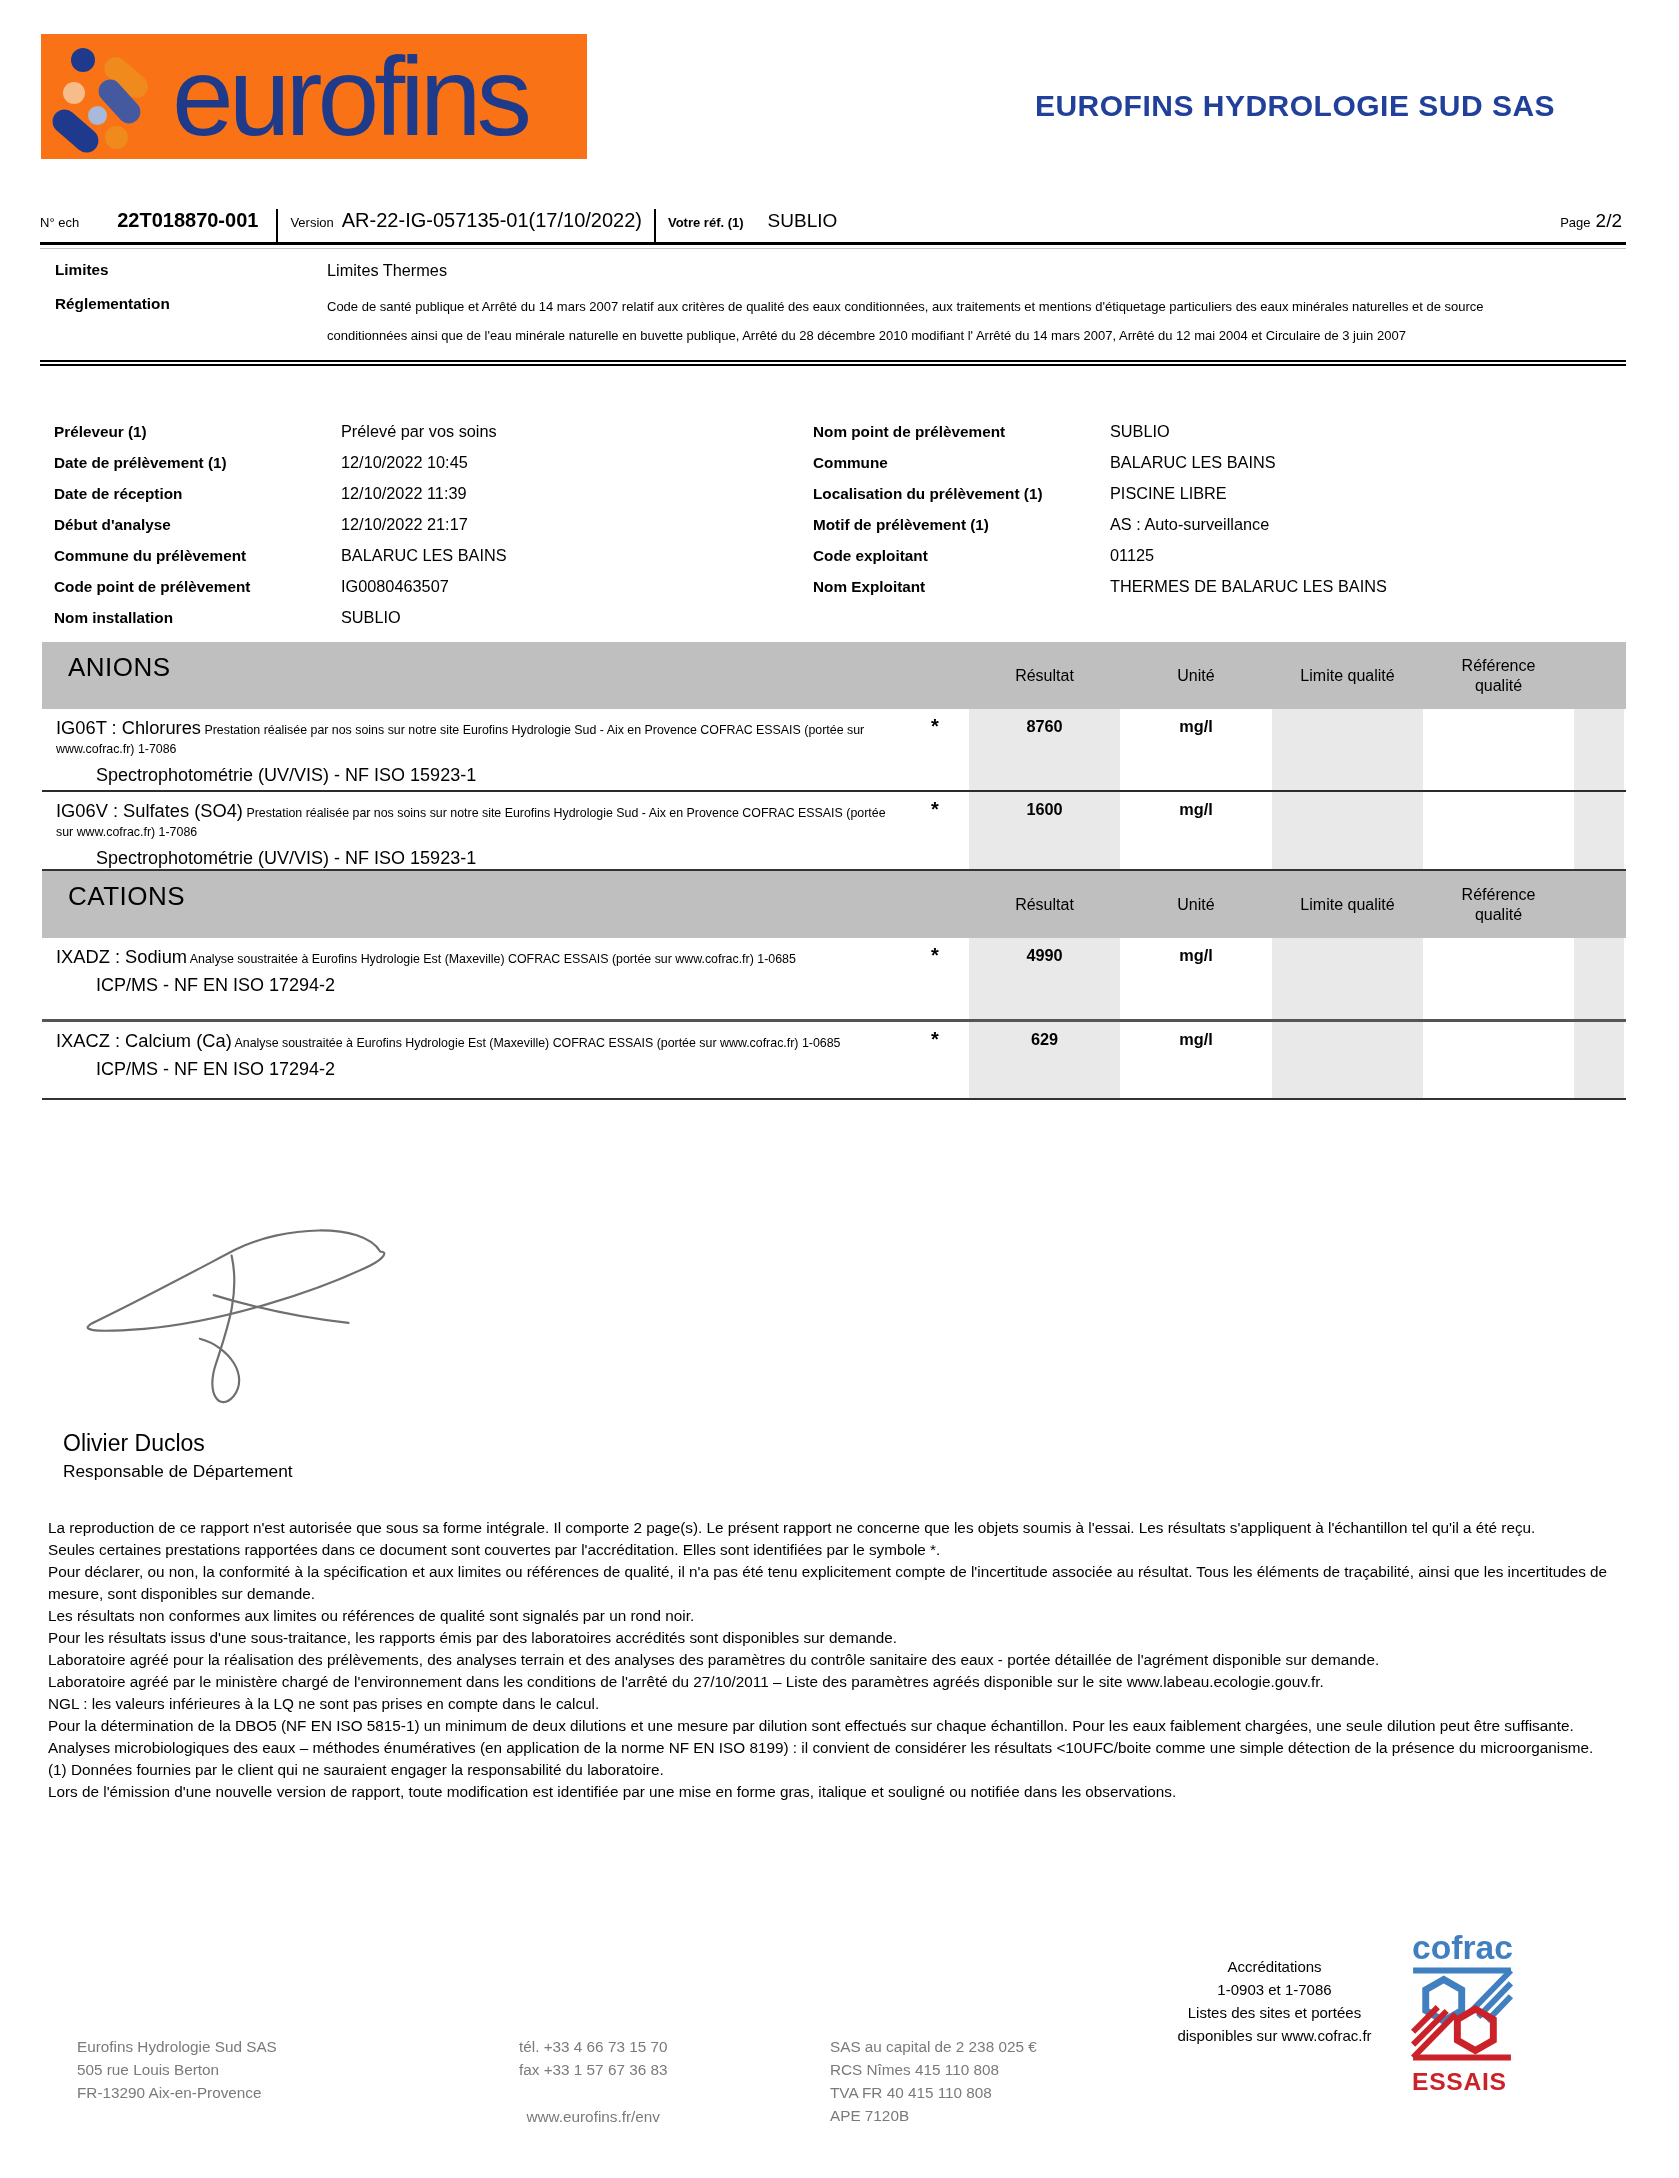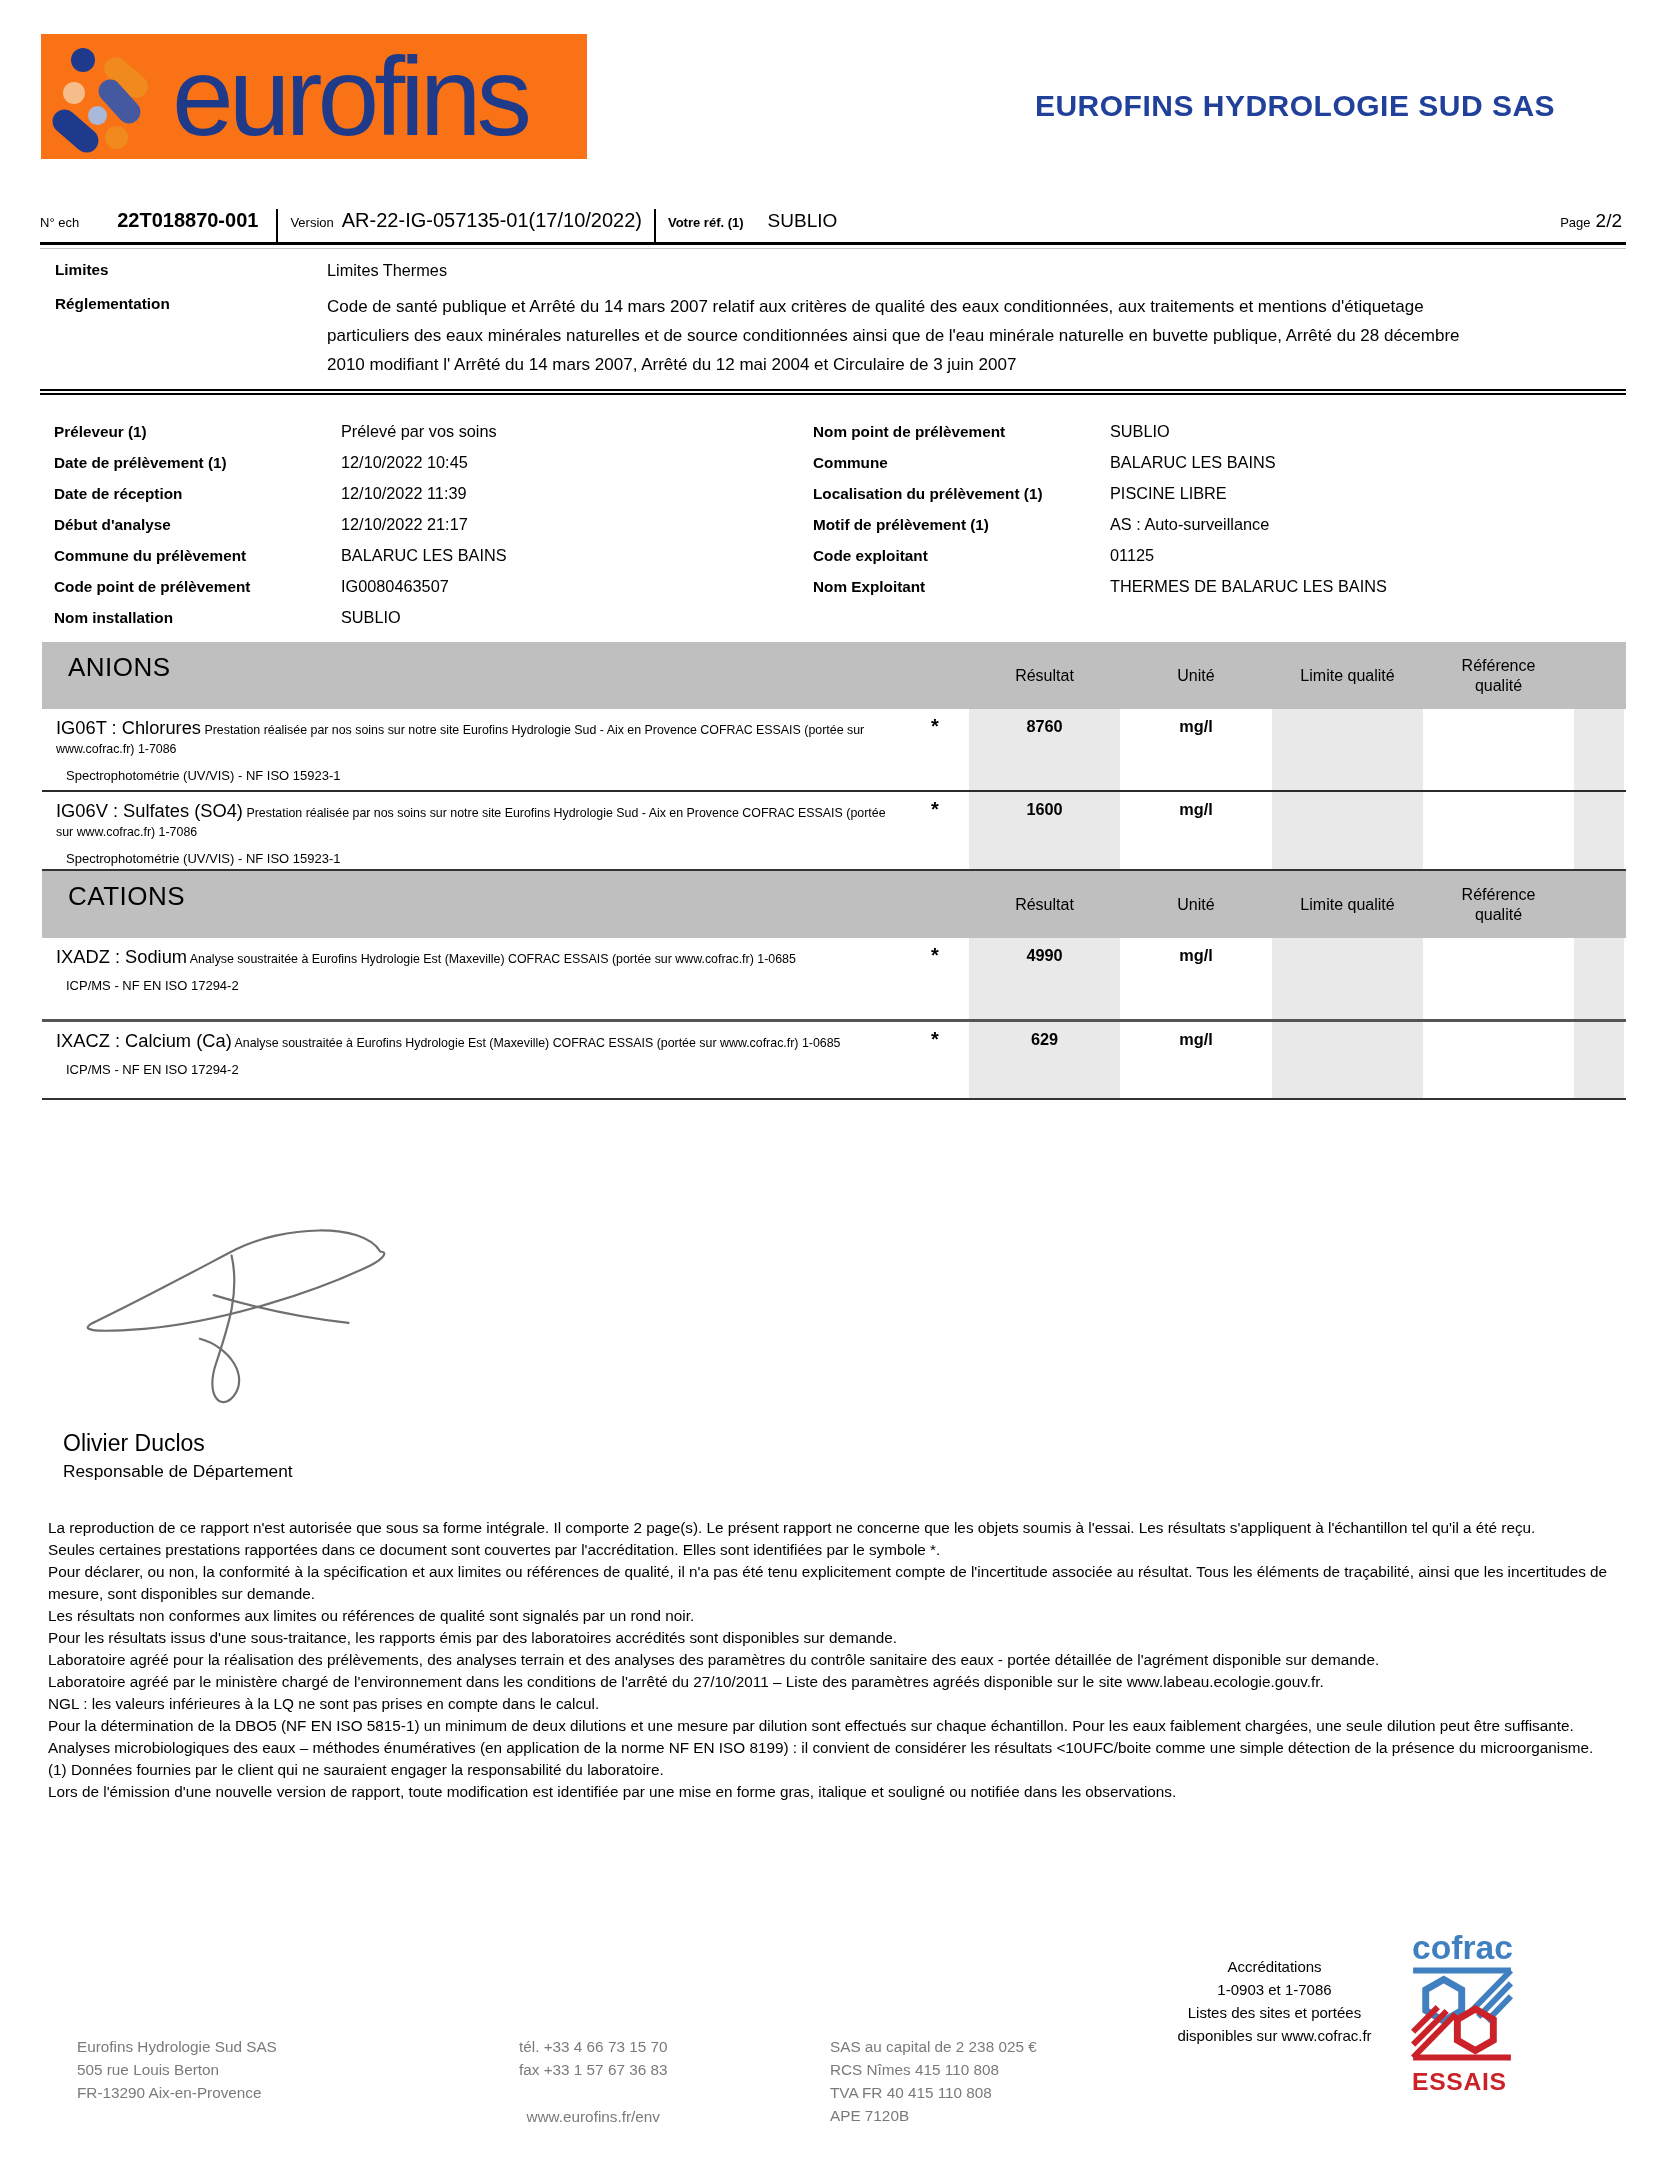"Code de santé publique et" .reg-value { font-size: 17px -> 13px }
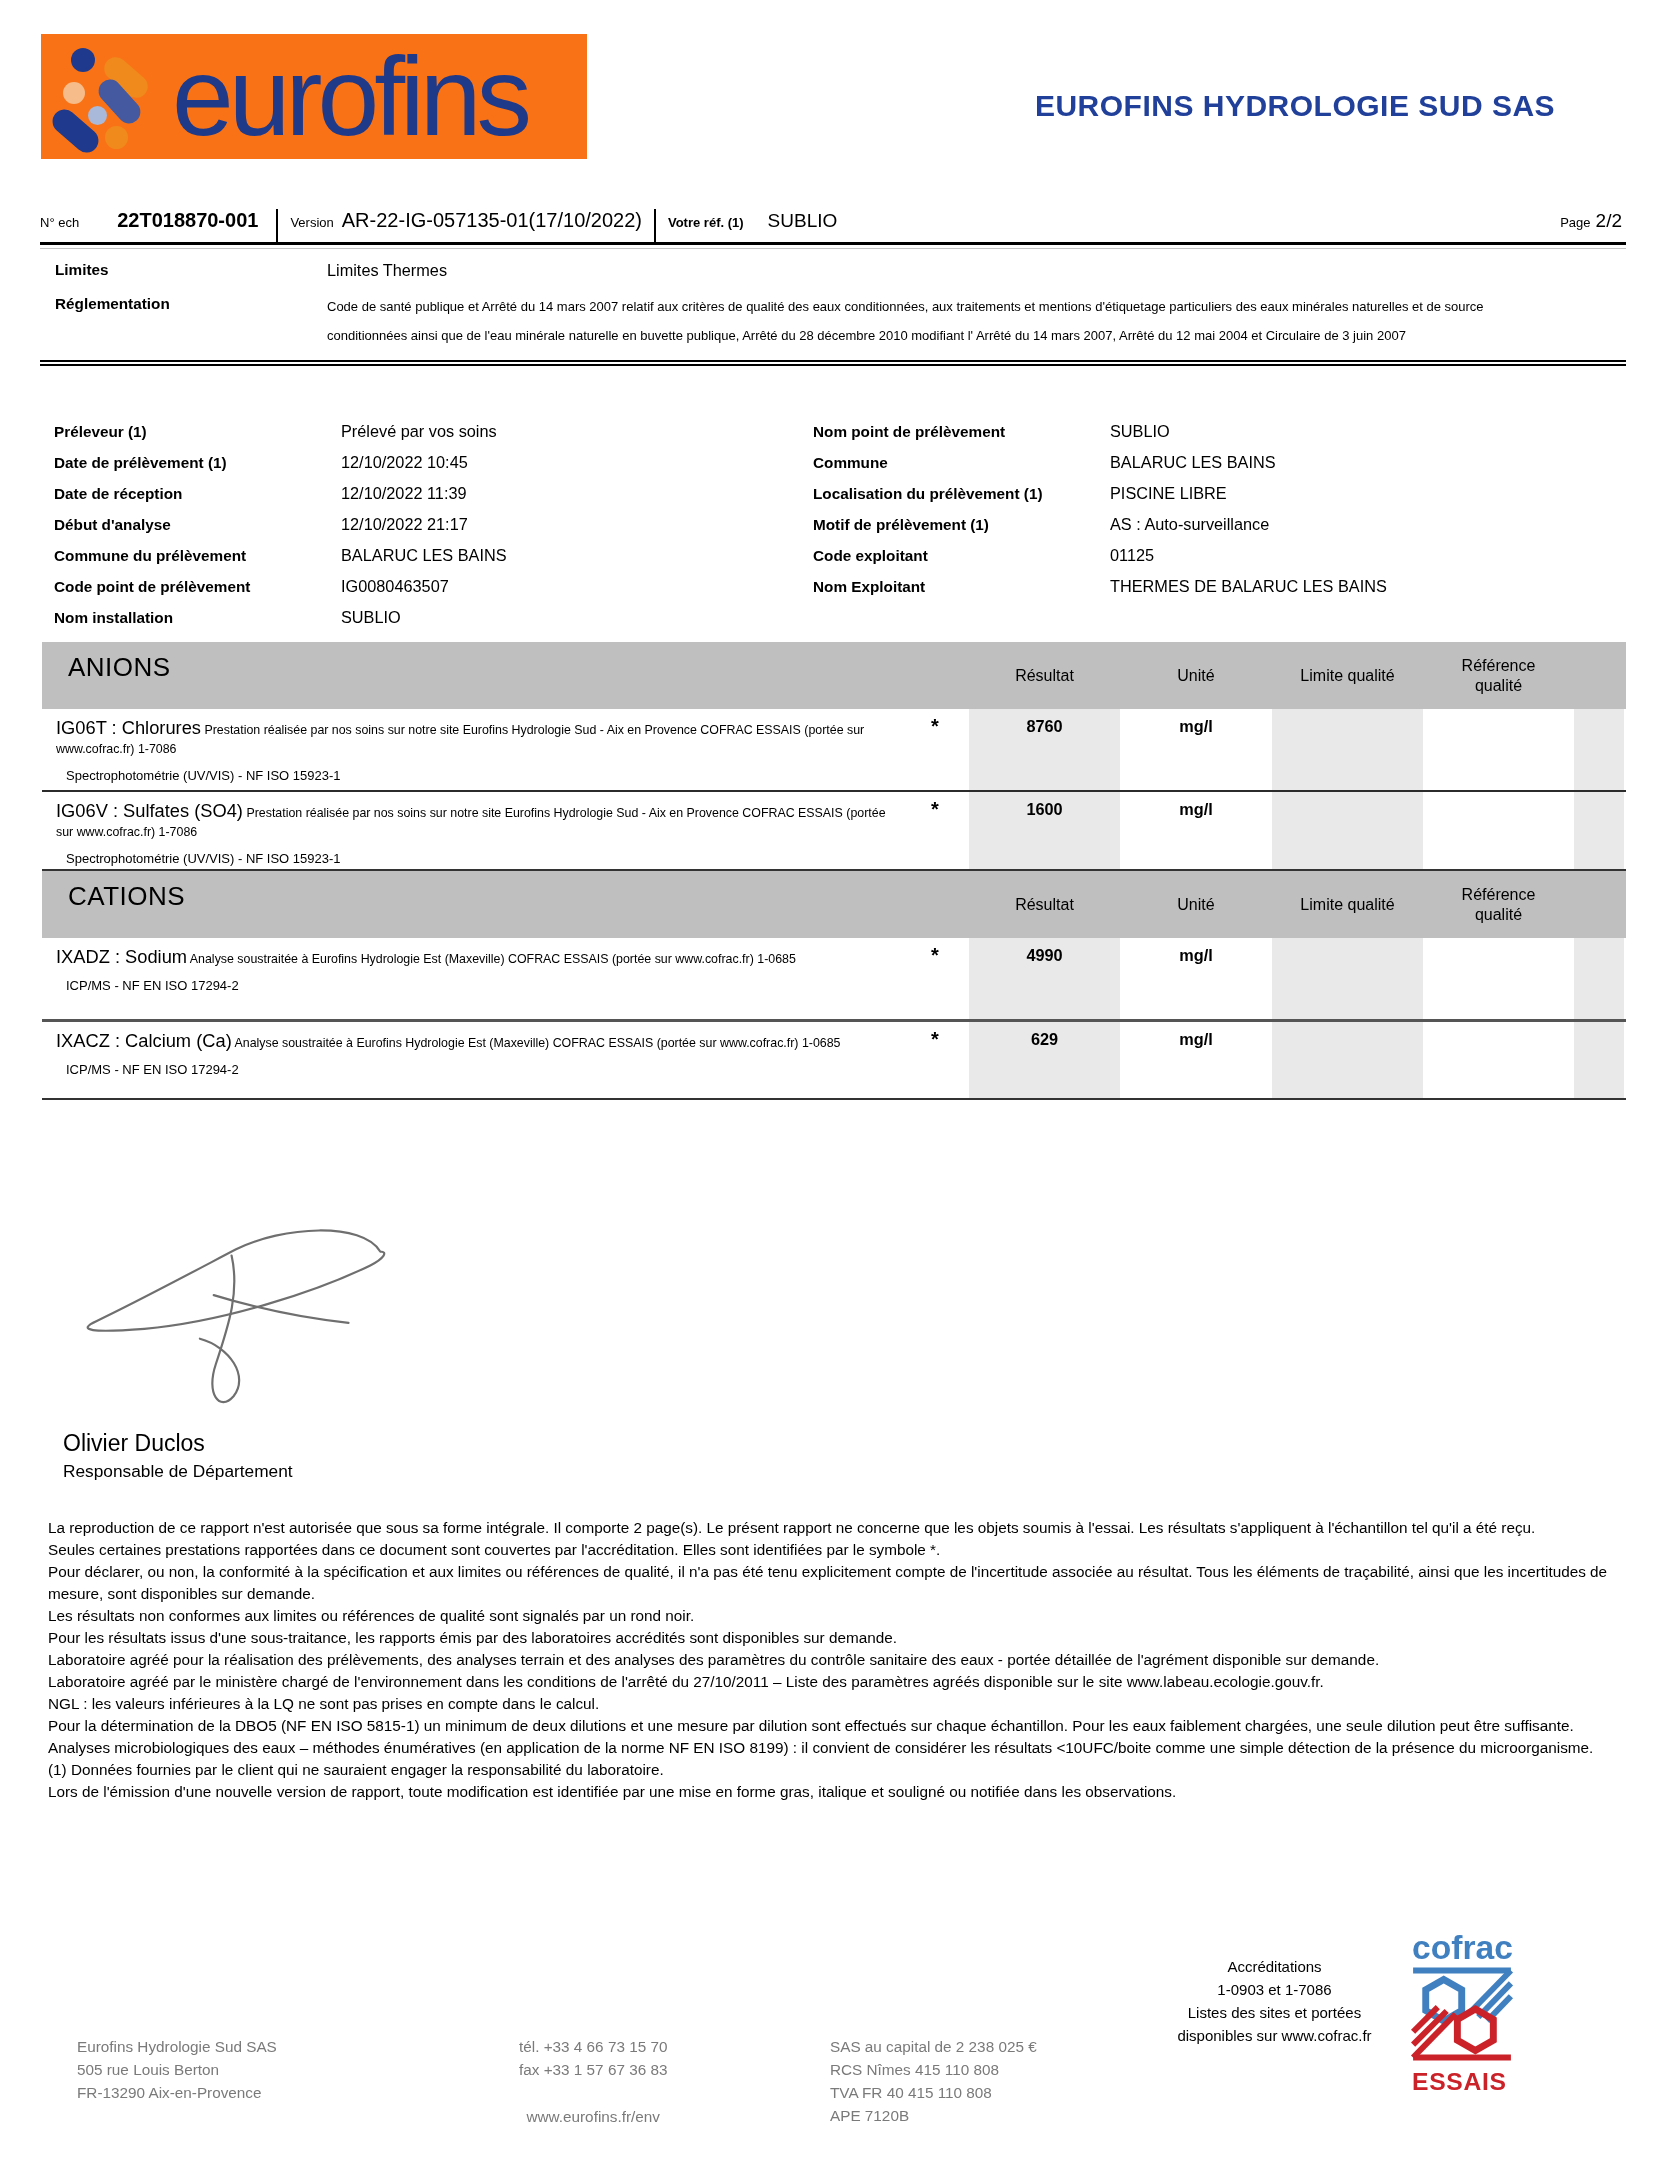"Spectrophotométrie (UV/VIS) - NF ISO" .p-method { font-size: 13px -> 18px; margin-left: 10px -> 40px }
